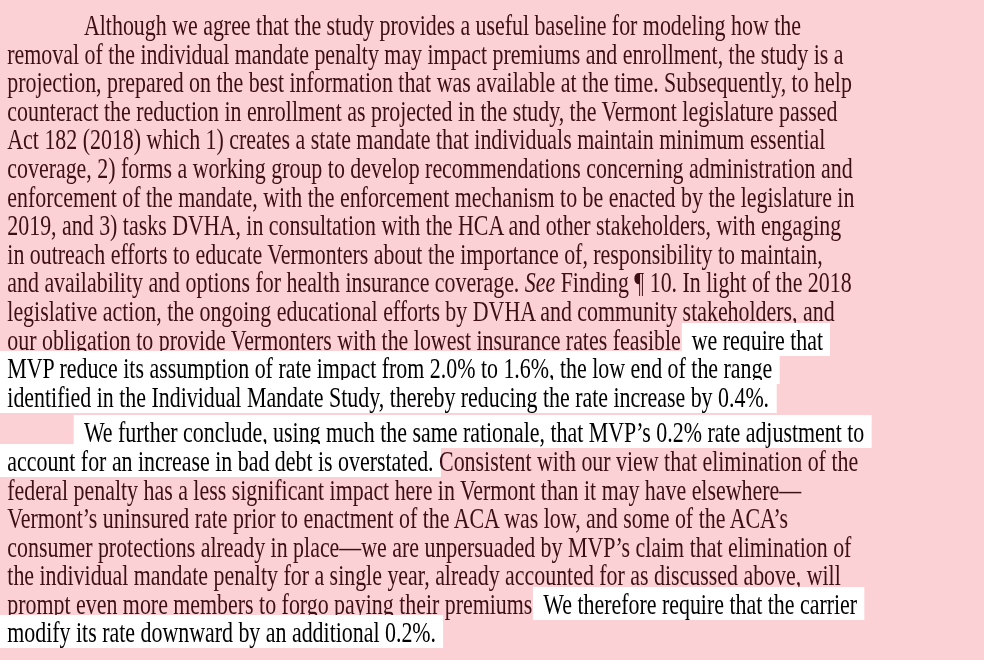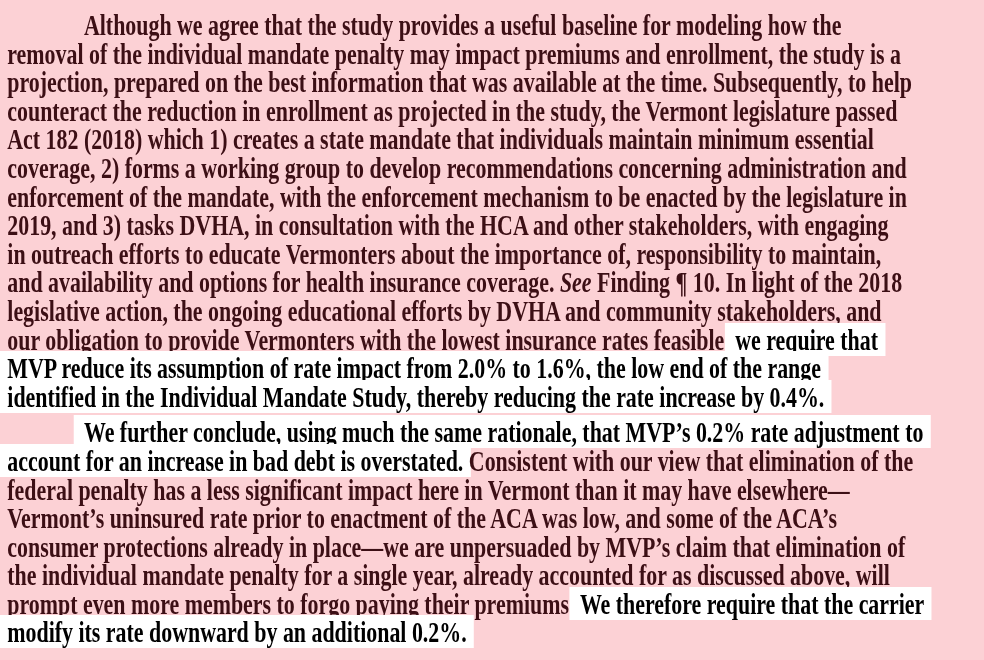"Although we agree that the" .canvas { font-weight: bold -> none }
